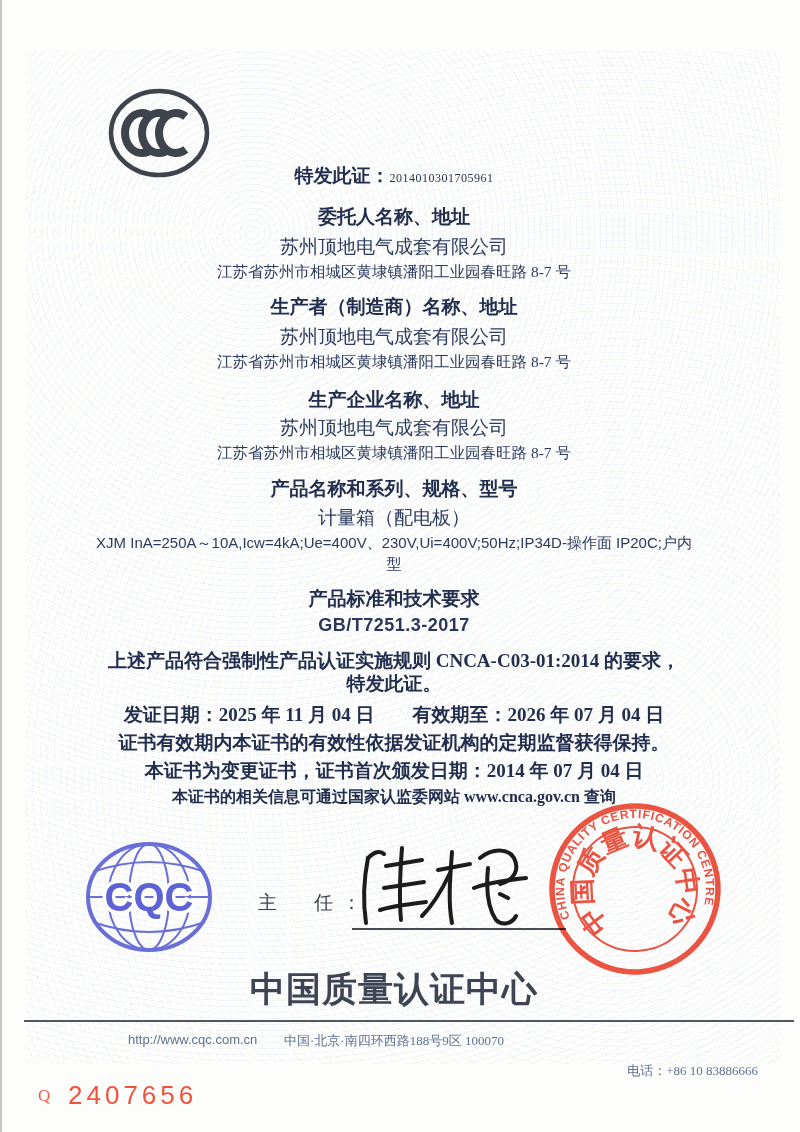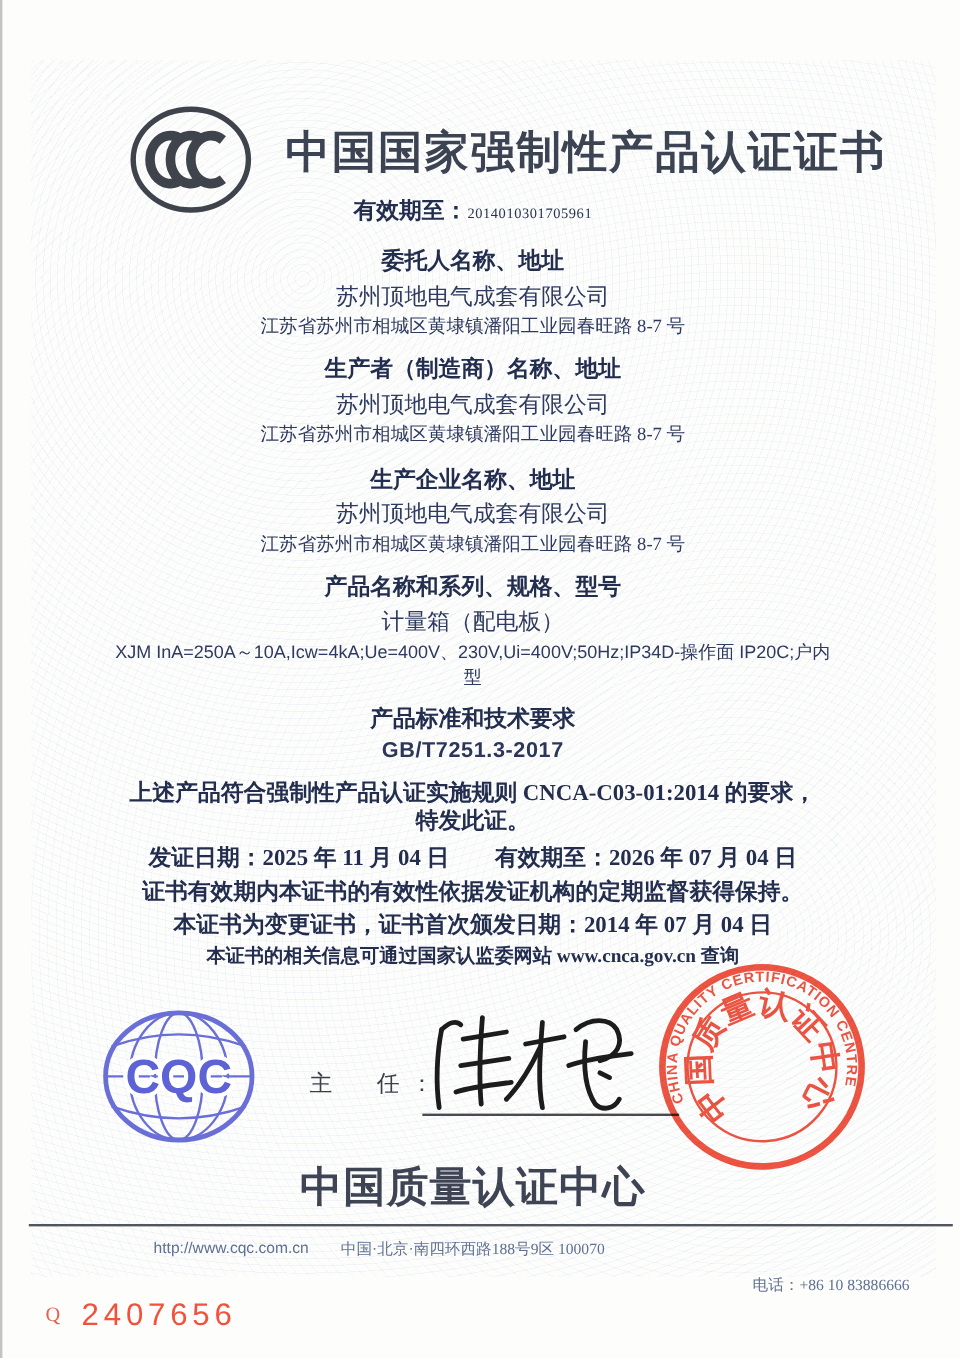"中国国家强制性产品认证证书" div.title { html: <div>中国国家强制性产品认证证书</div> -> none }
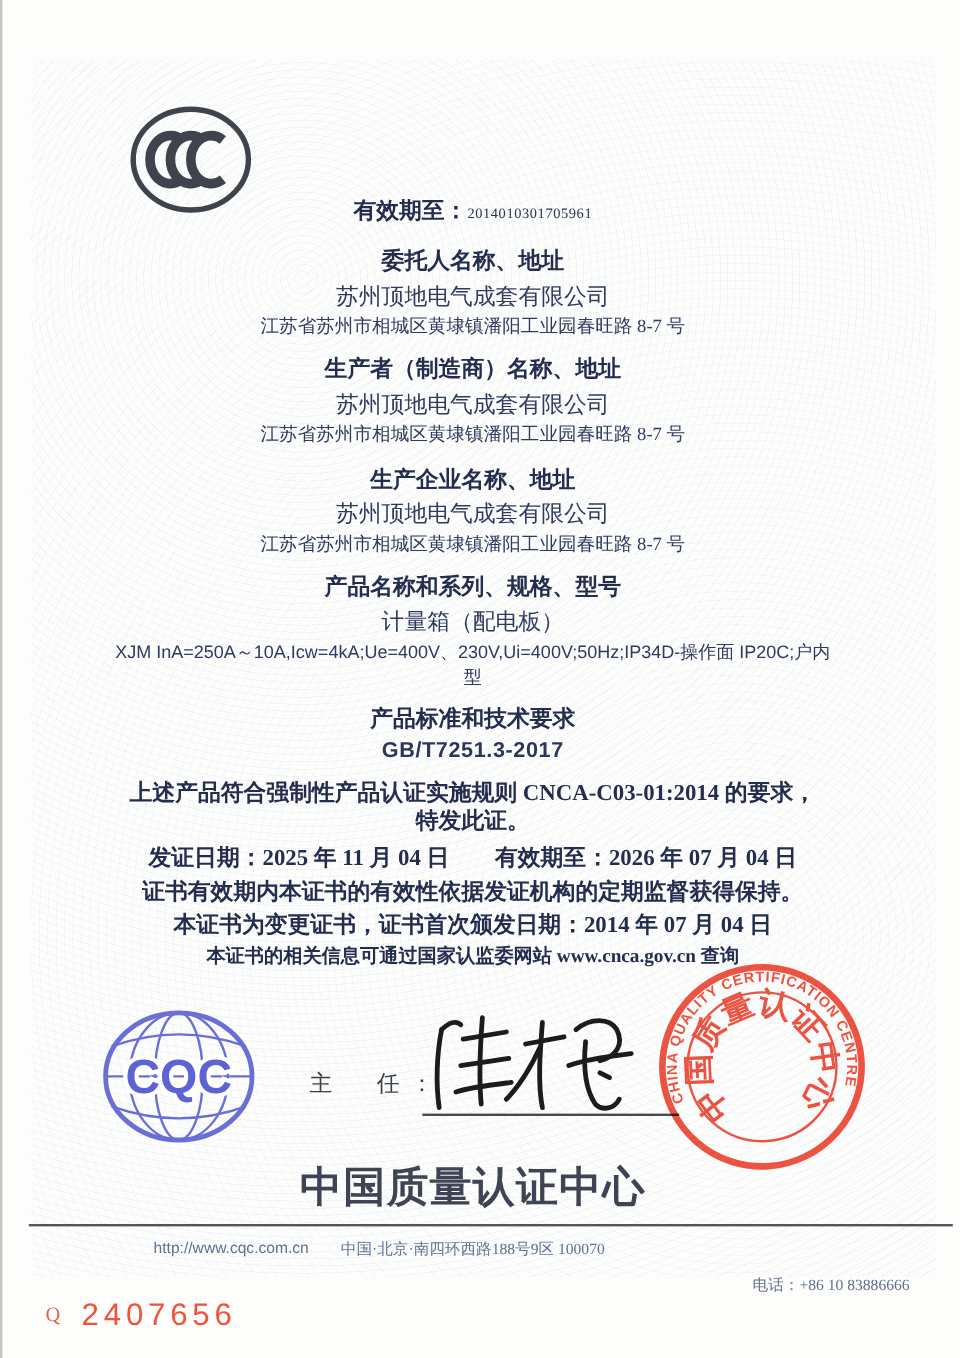"有效期至：" span.serif-b { text: 有效期至 -> 特发此证 }
